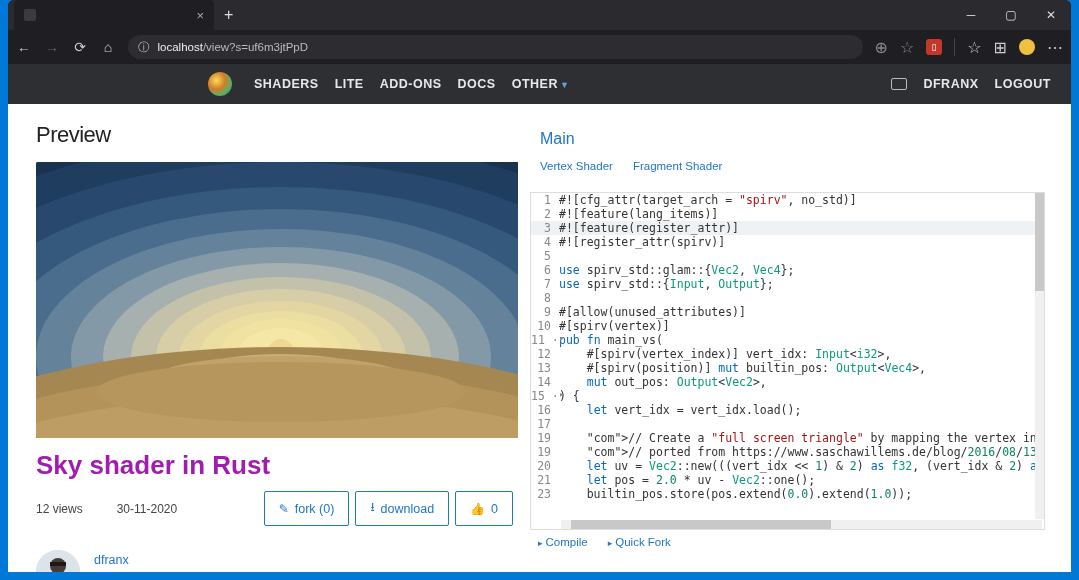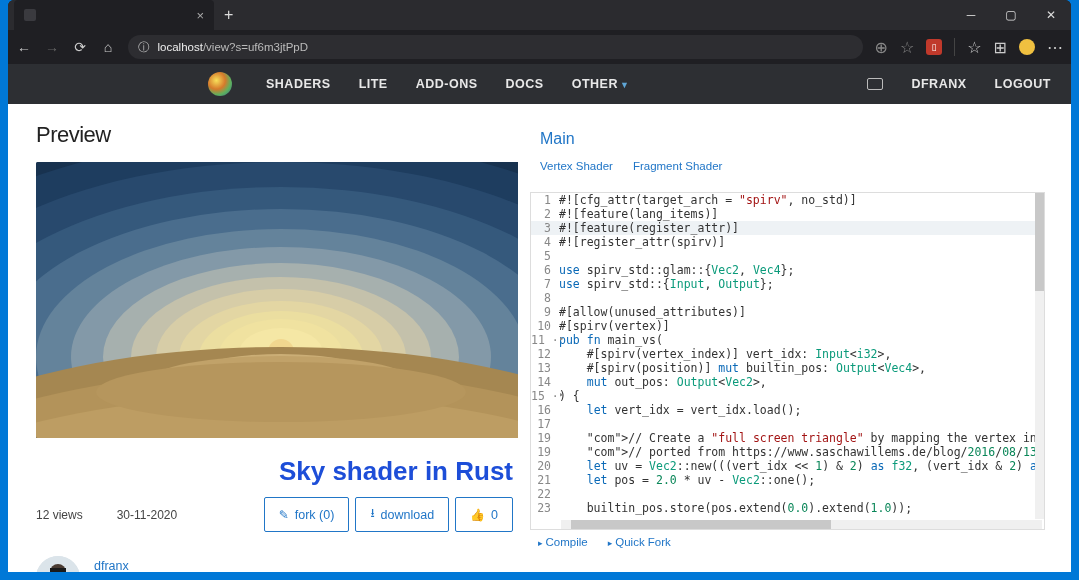"SHADERS" .site-nav { gap: 28px -> 16px }
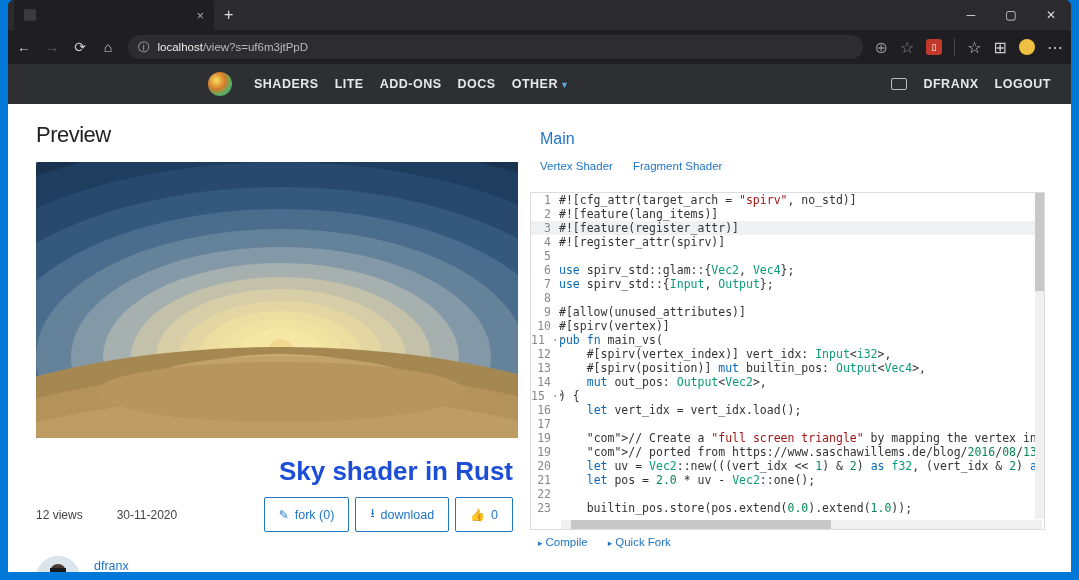"Sky shader in Rust" h1.title { color: #1d4ed8 -> #a21caf; margin-top: 18px -> 12px; text-align: right -> none }
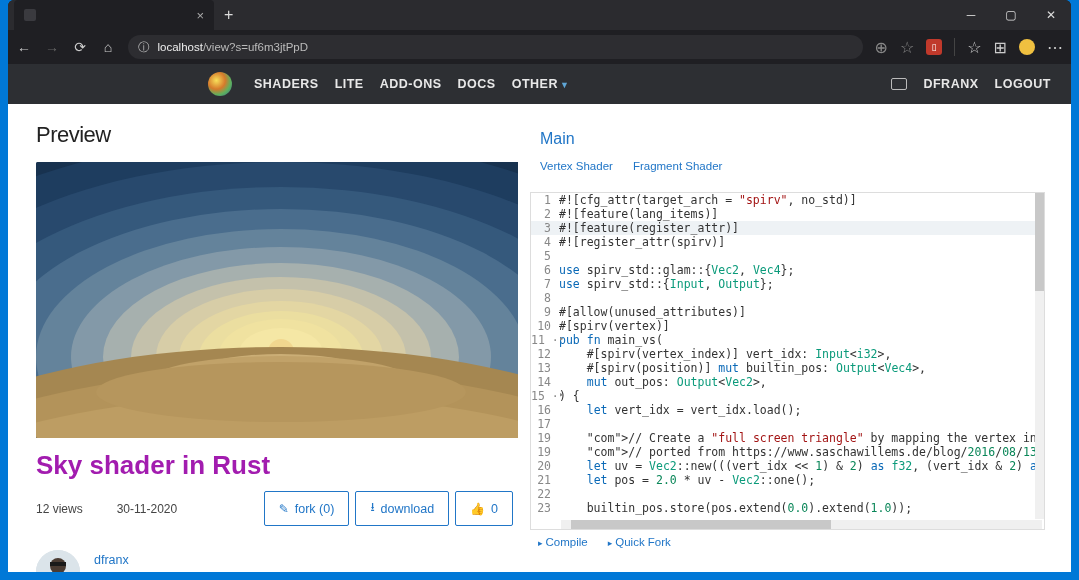"22" div.line { html: <div><span>22</span><span></span></div> -> none }
